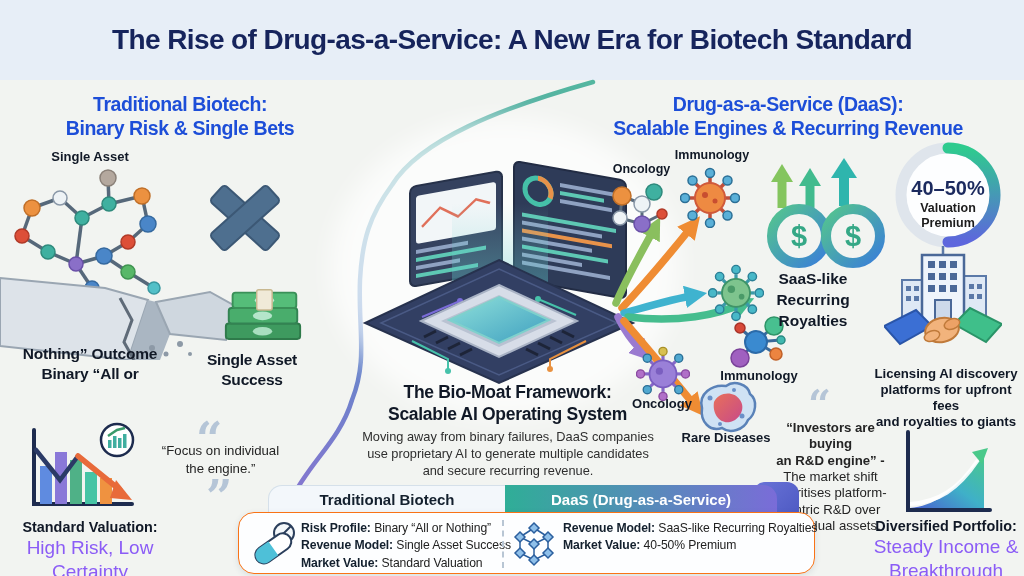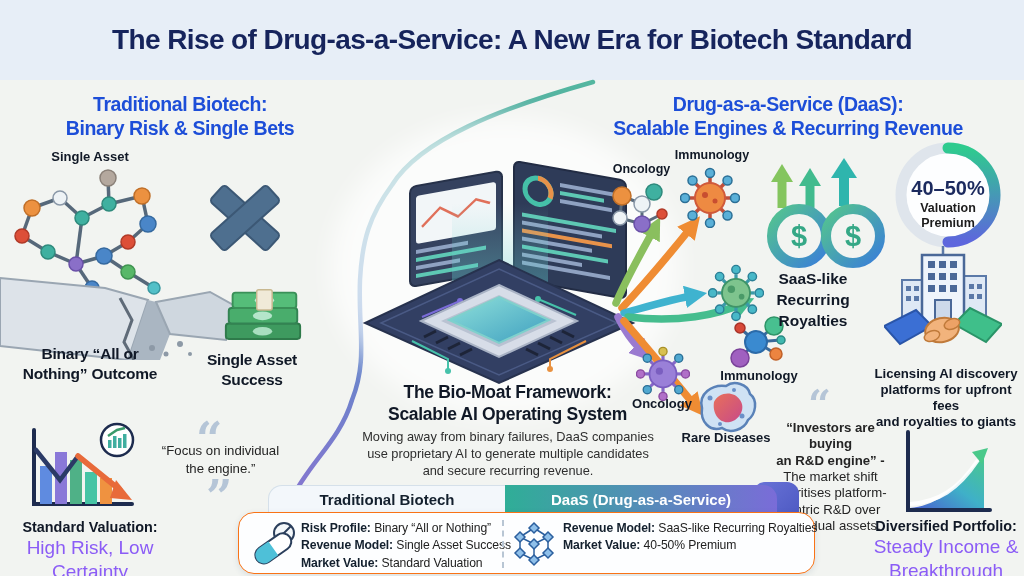"Binary “All or" div { order: before "Nothing” Outcome" -> after "Nothing” Outcome" }
